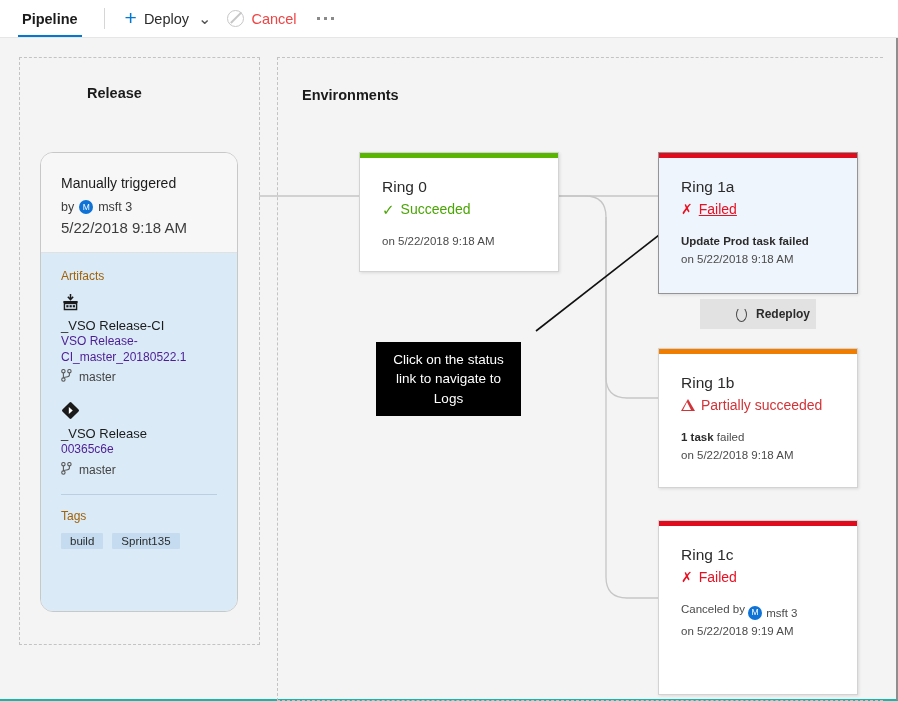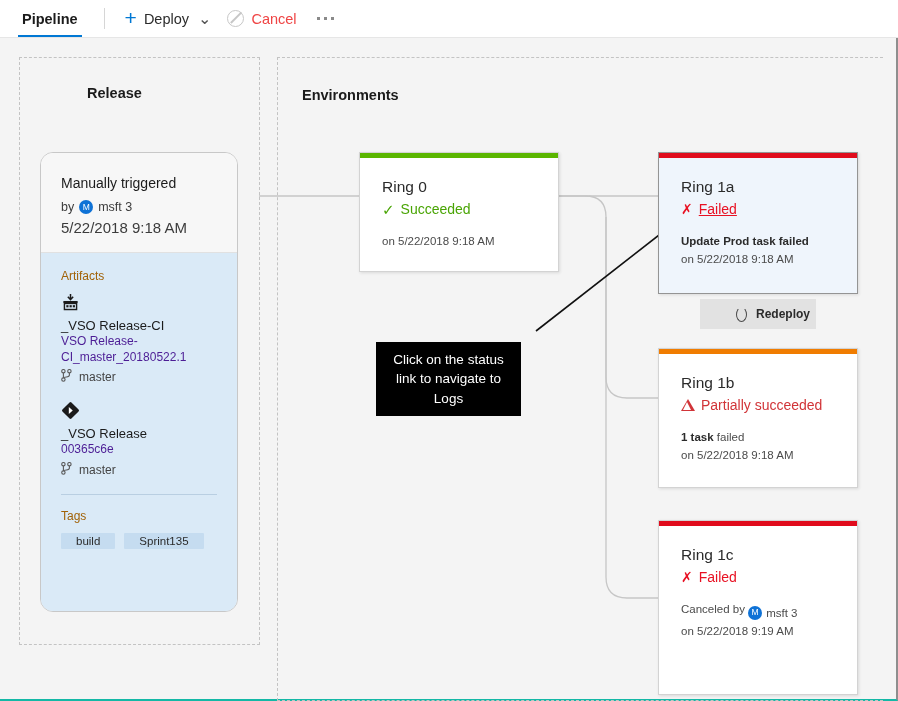"build" .tag { padding: 2px 15px -> 2px 9px }
